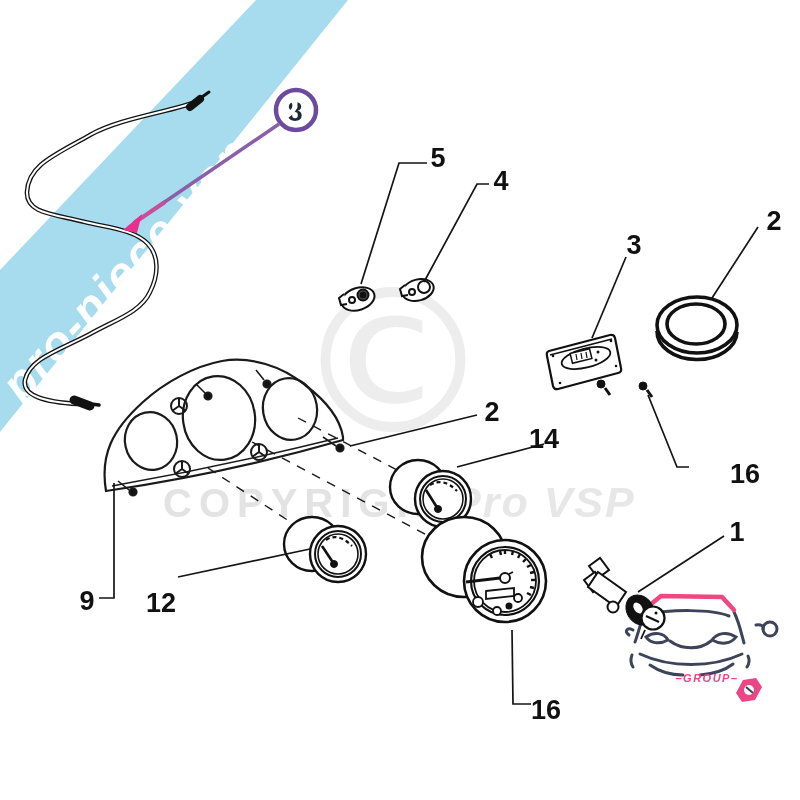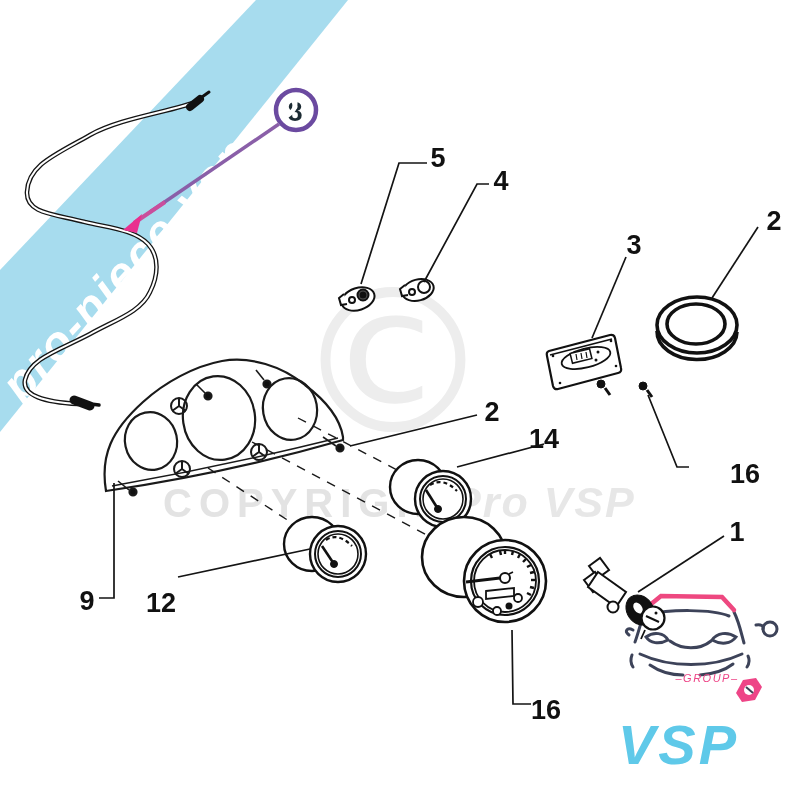"–GROUP–" .logo-group { font-weight: normal -> bold }
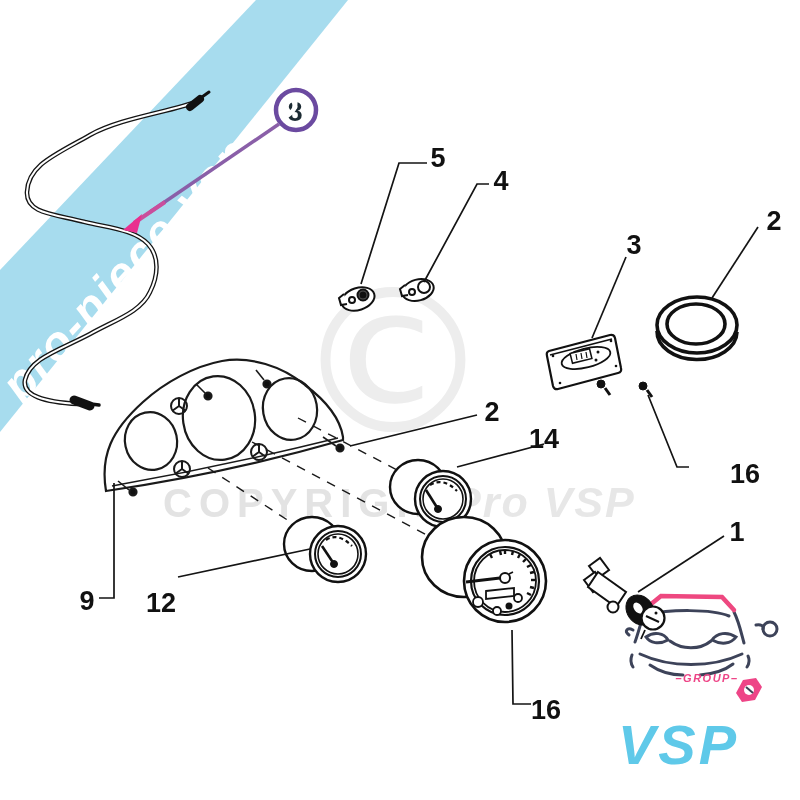"VSP" div.logo-vsp { html: <div>VSP</div> -> none }
